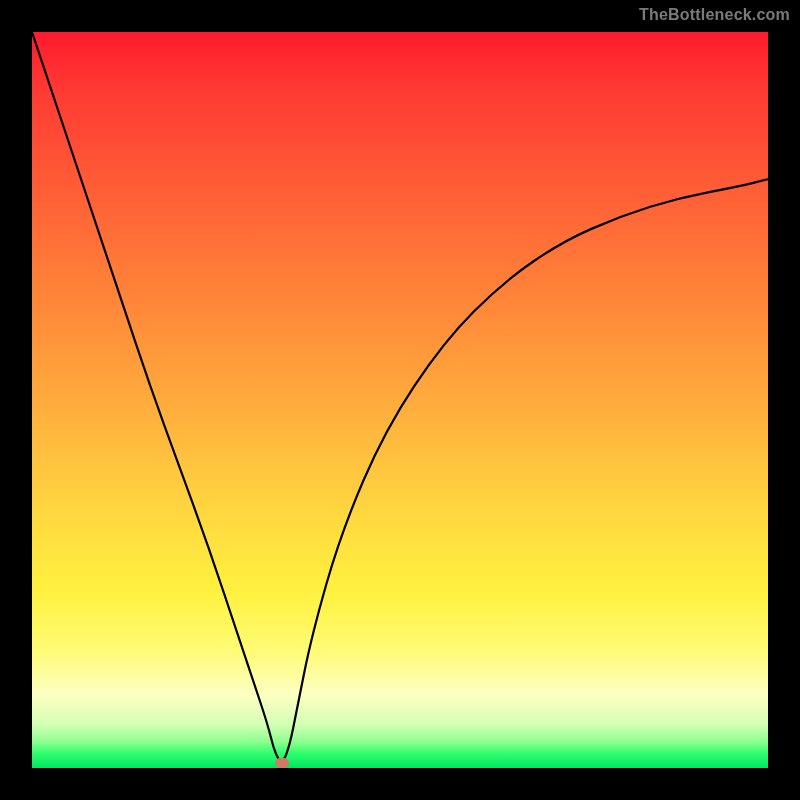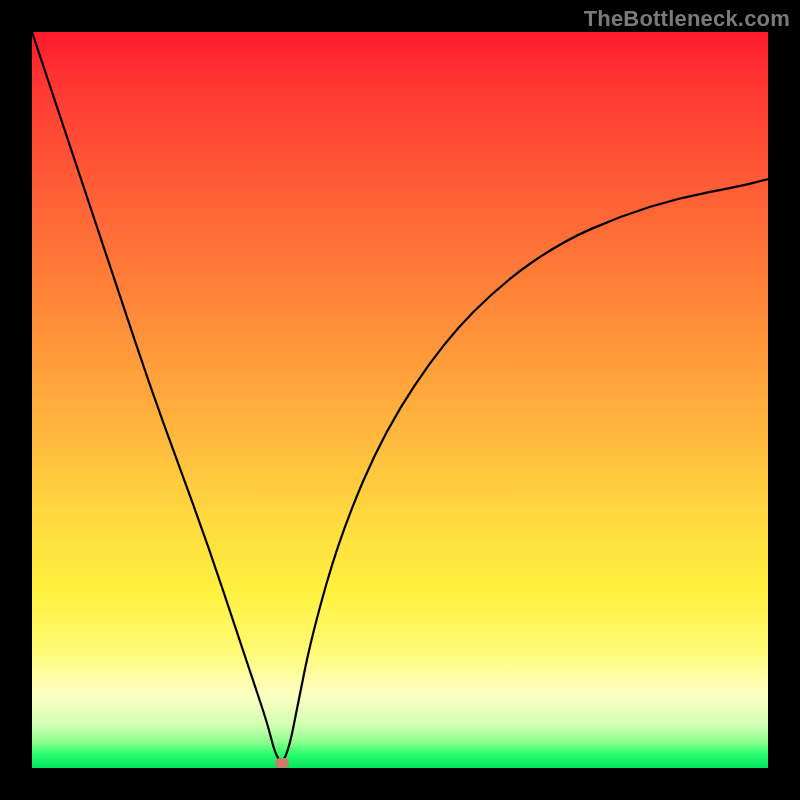"TheBottleneck.com" .watermark { font-size: 22px -> 16px }
